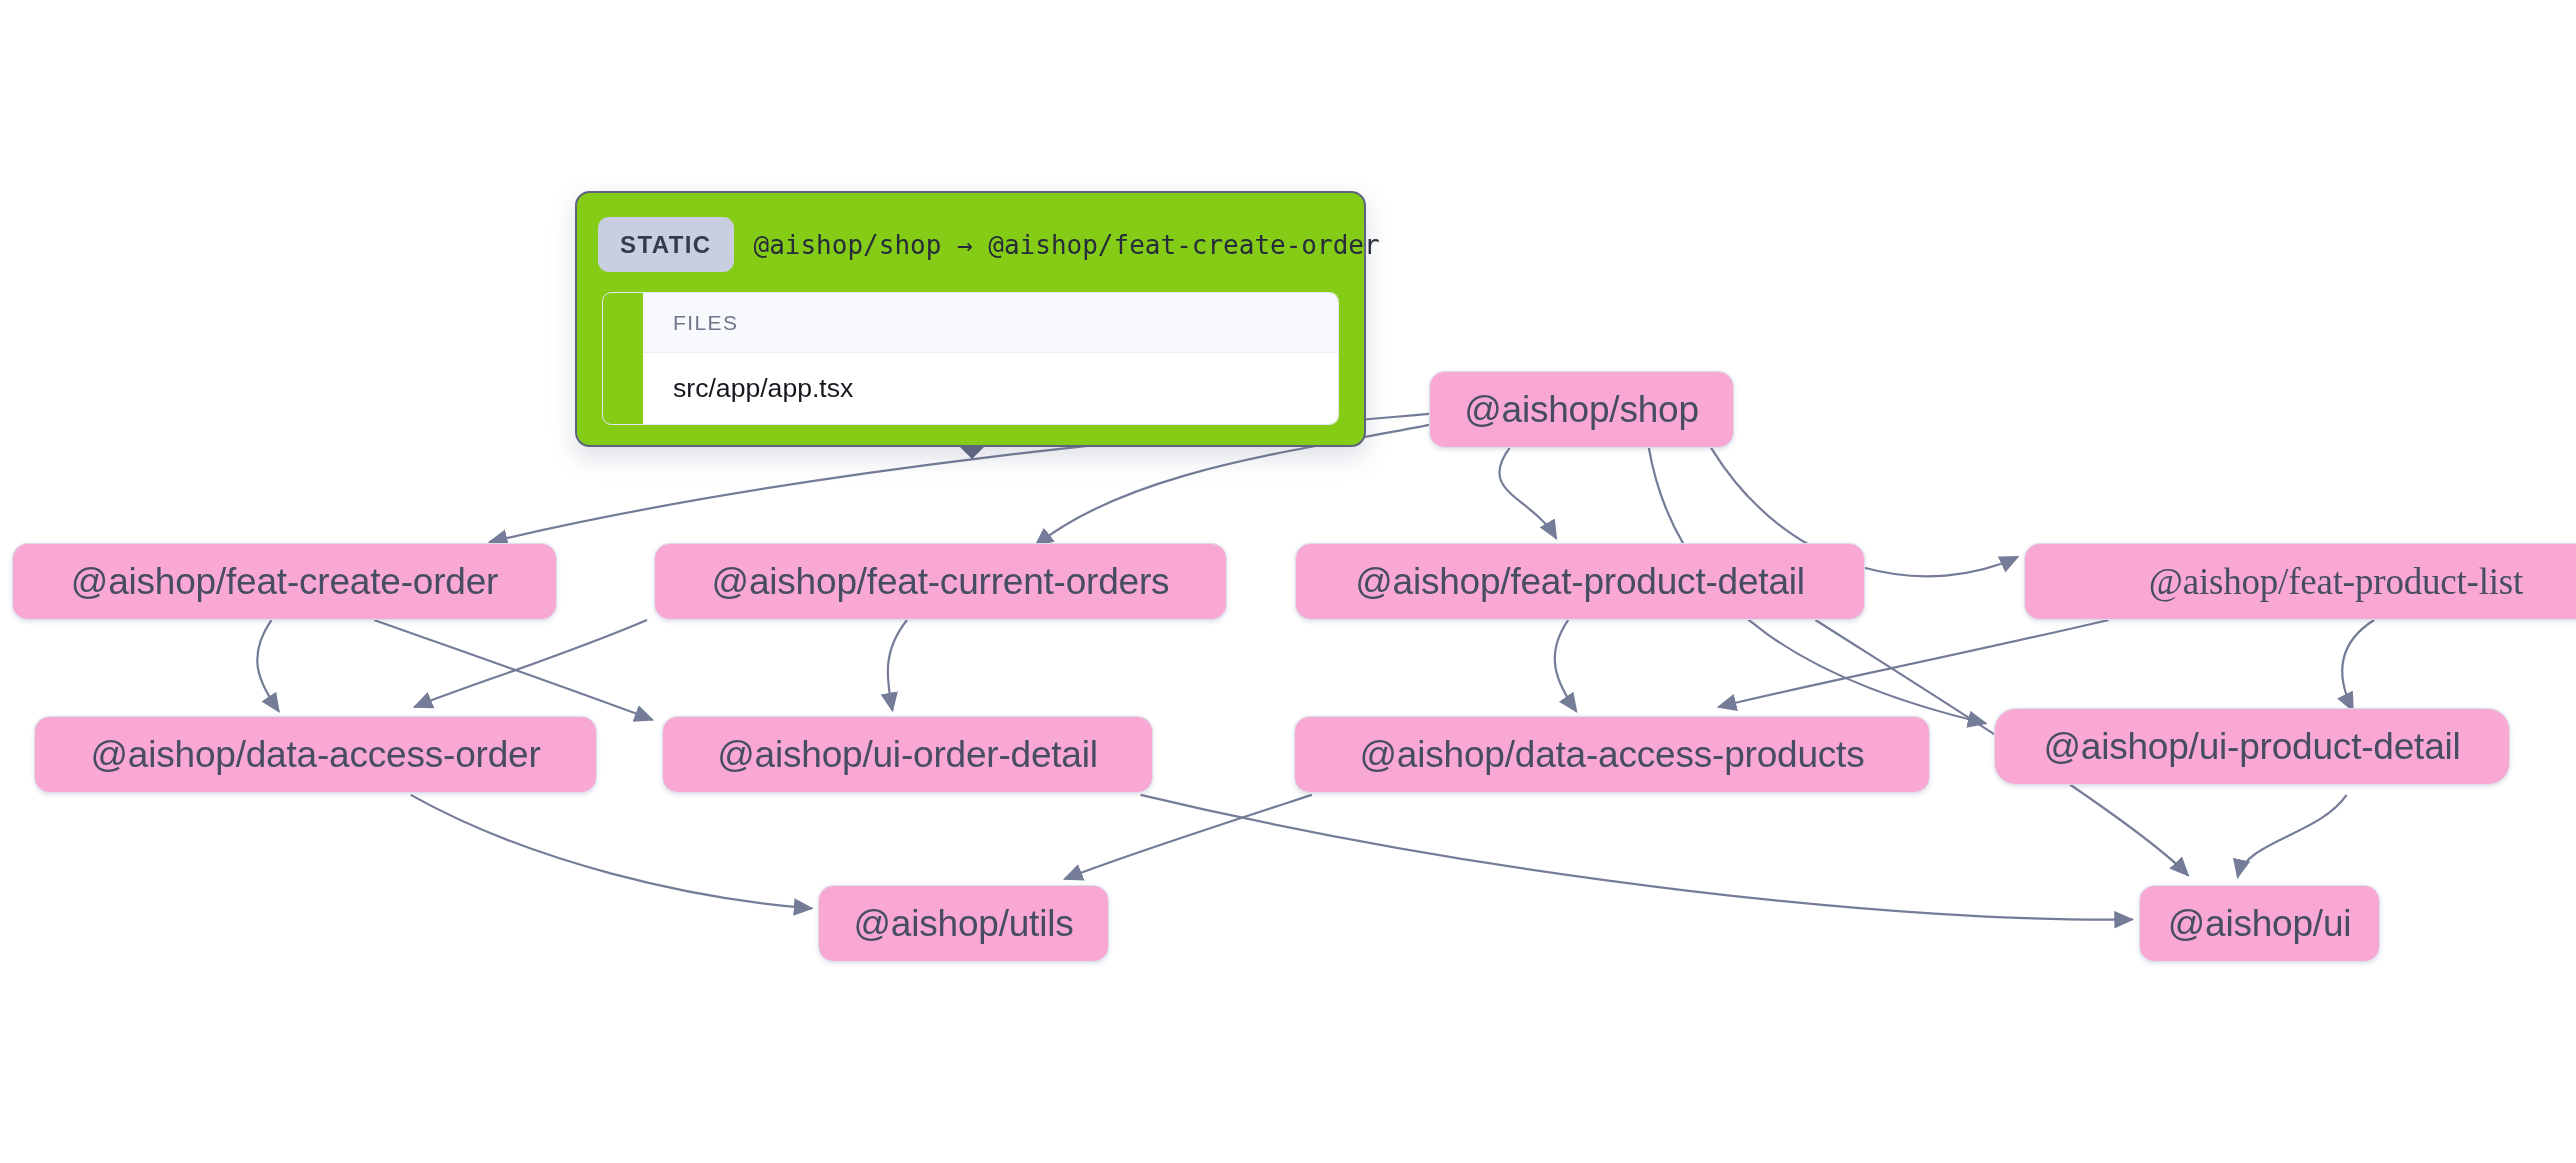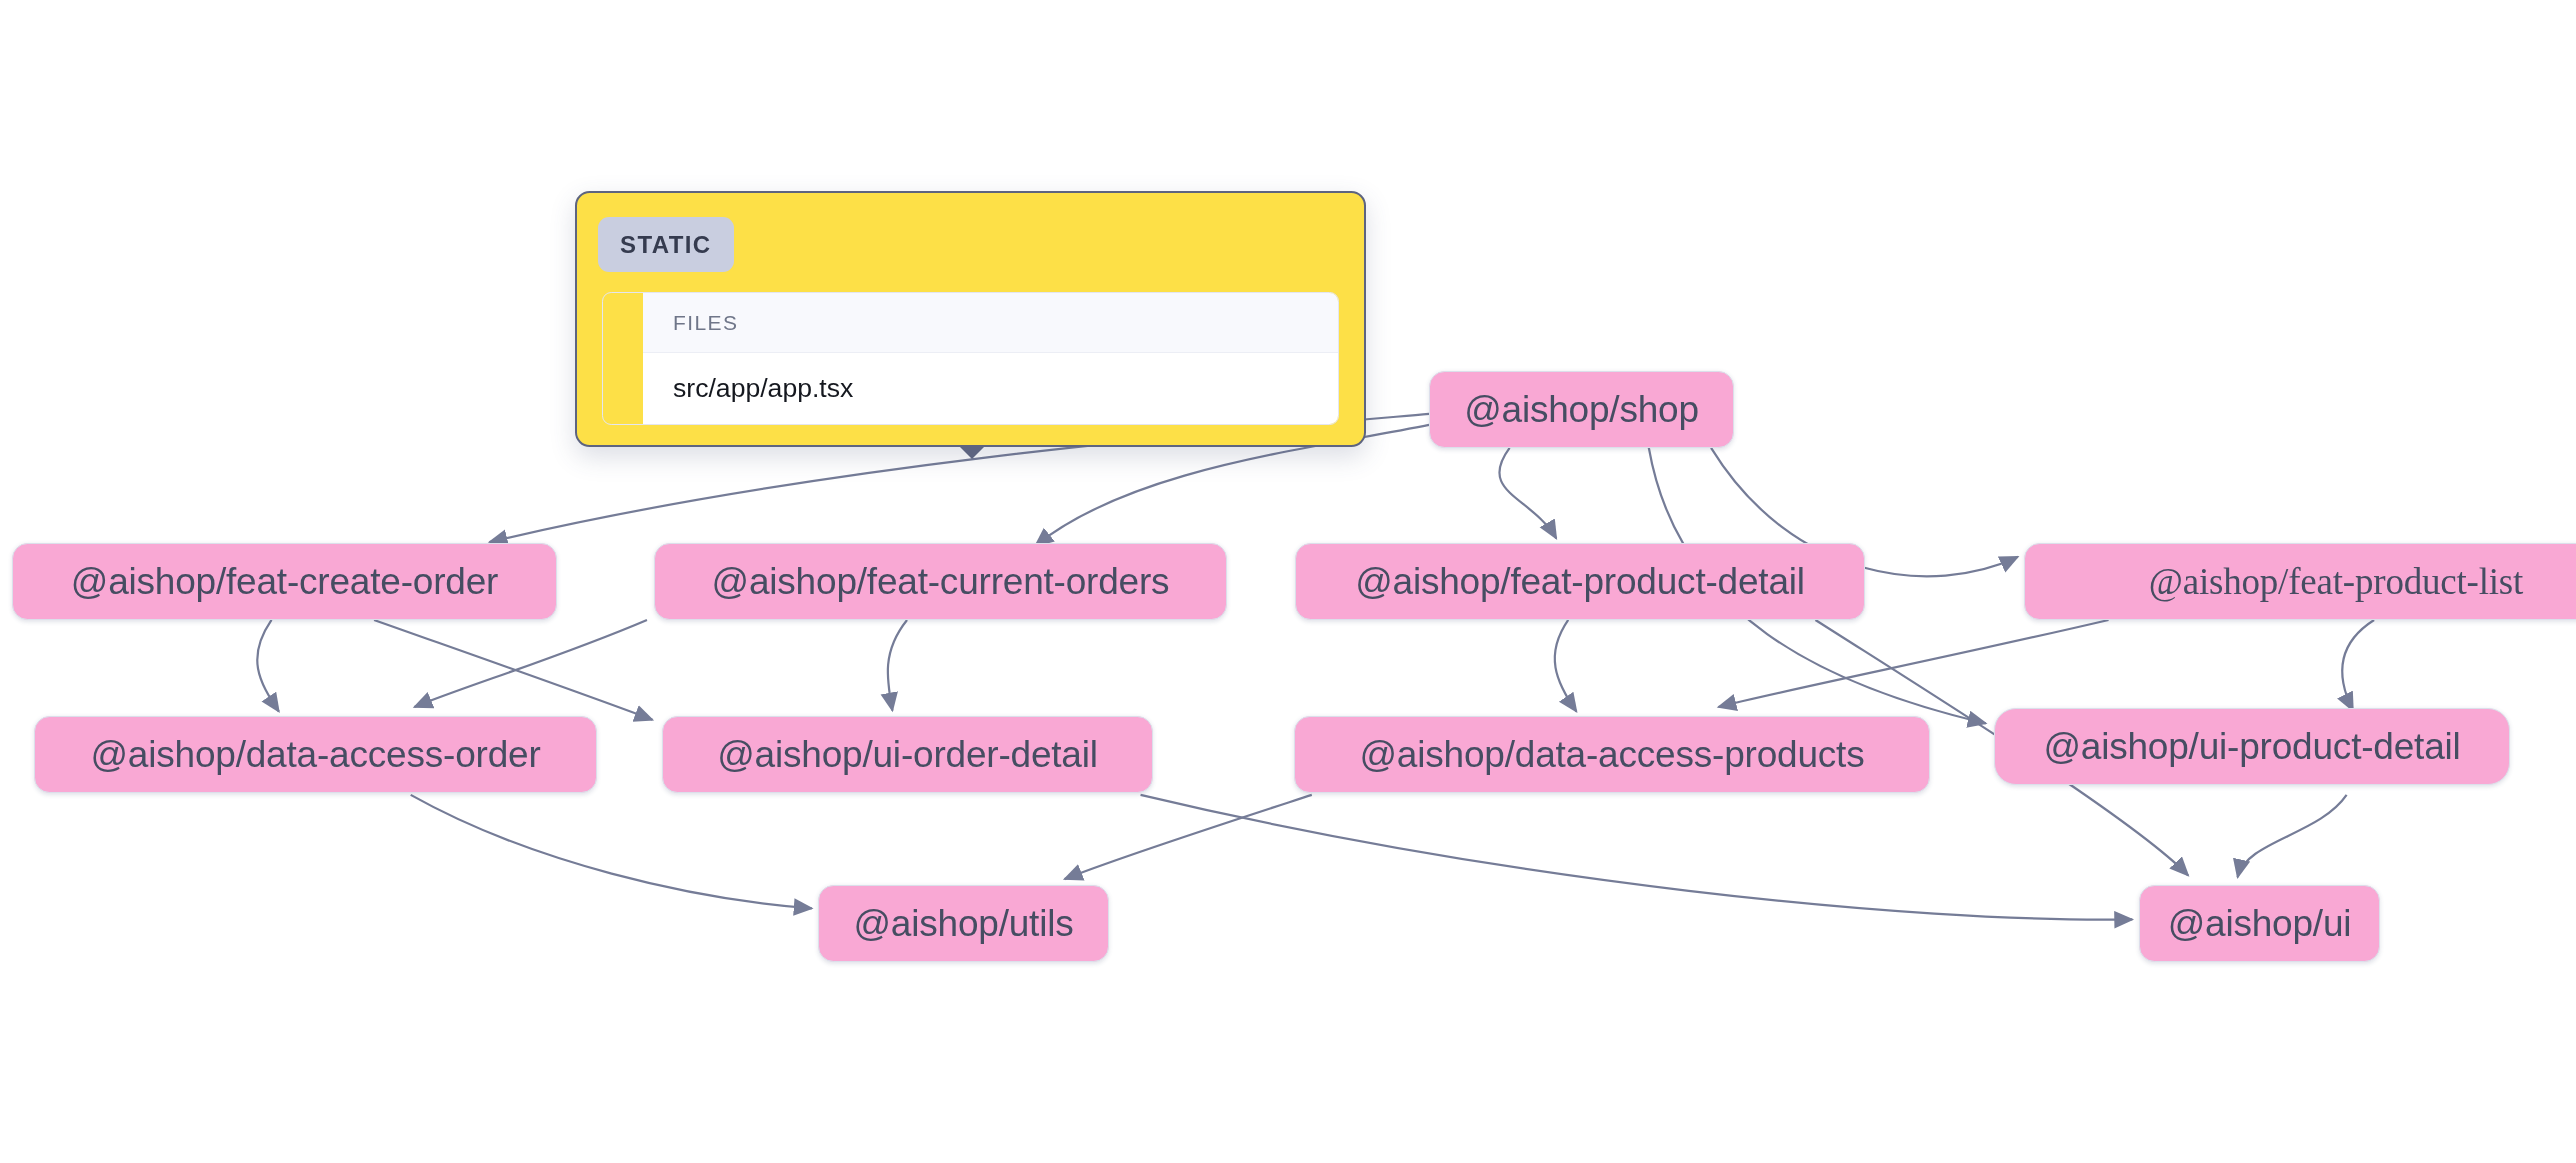"STATIC" .tooltip { background: #fde047 -> #84cc16 }
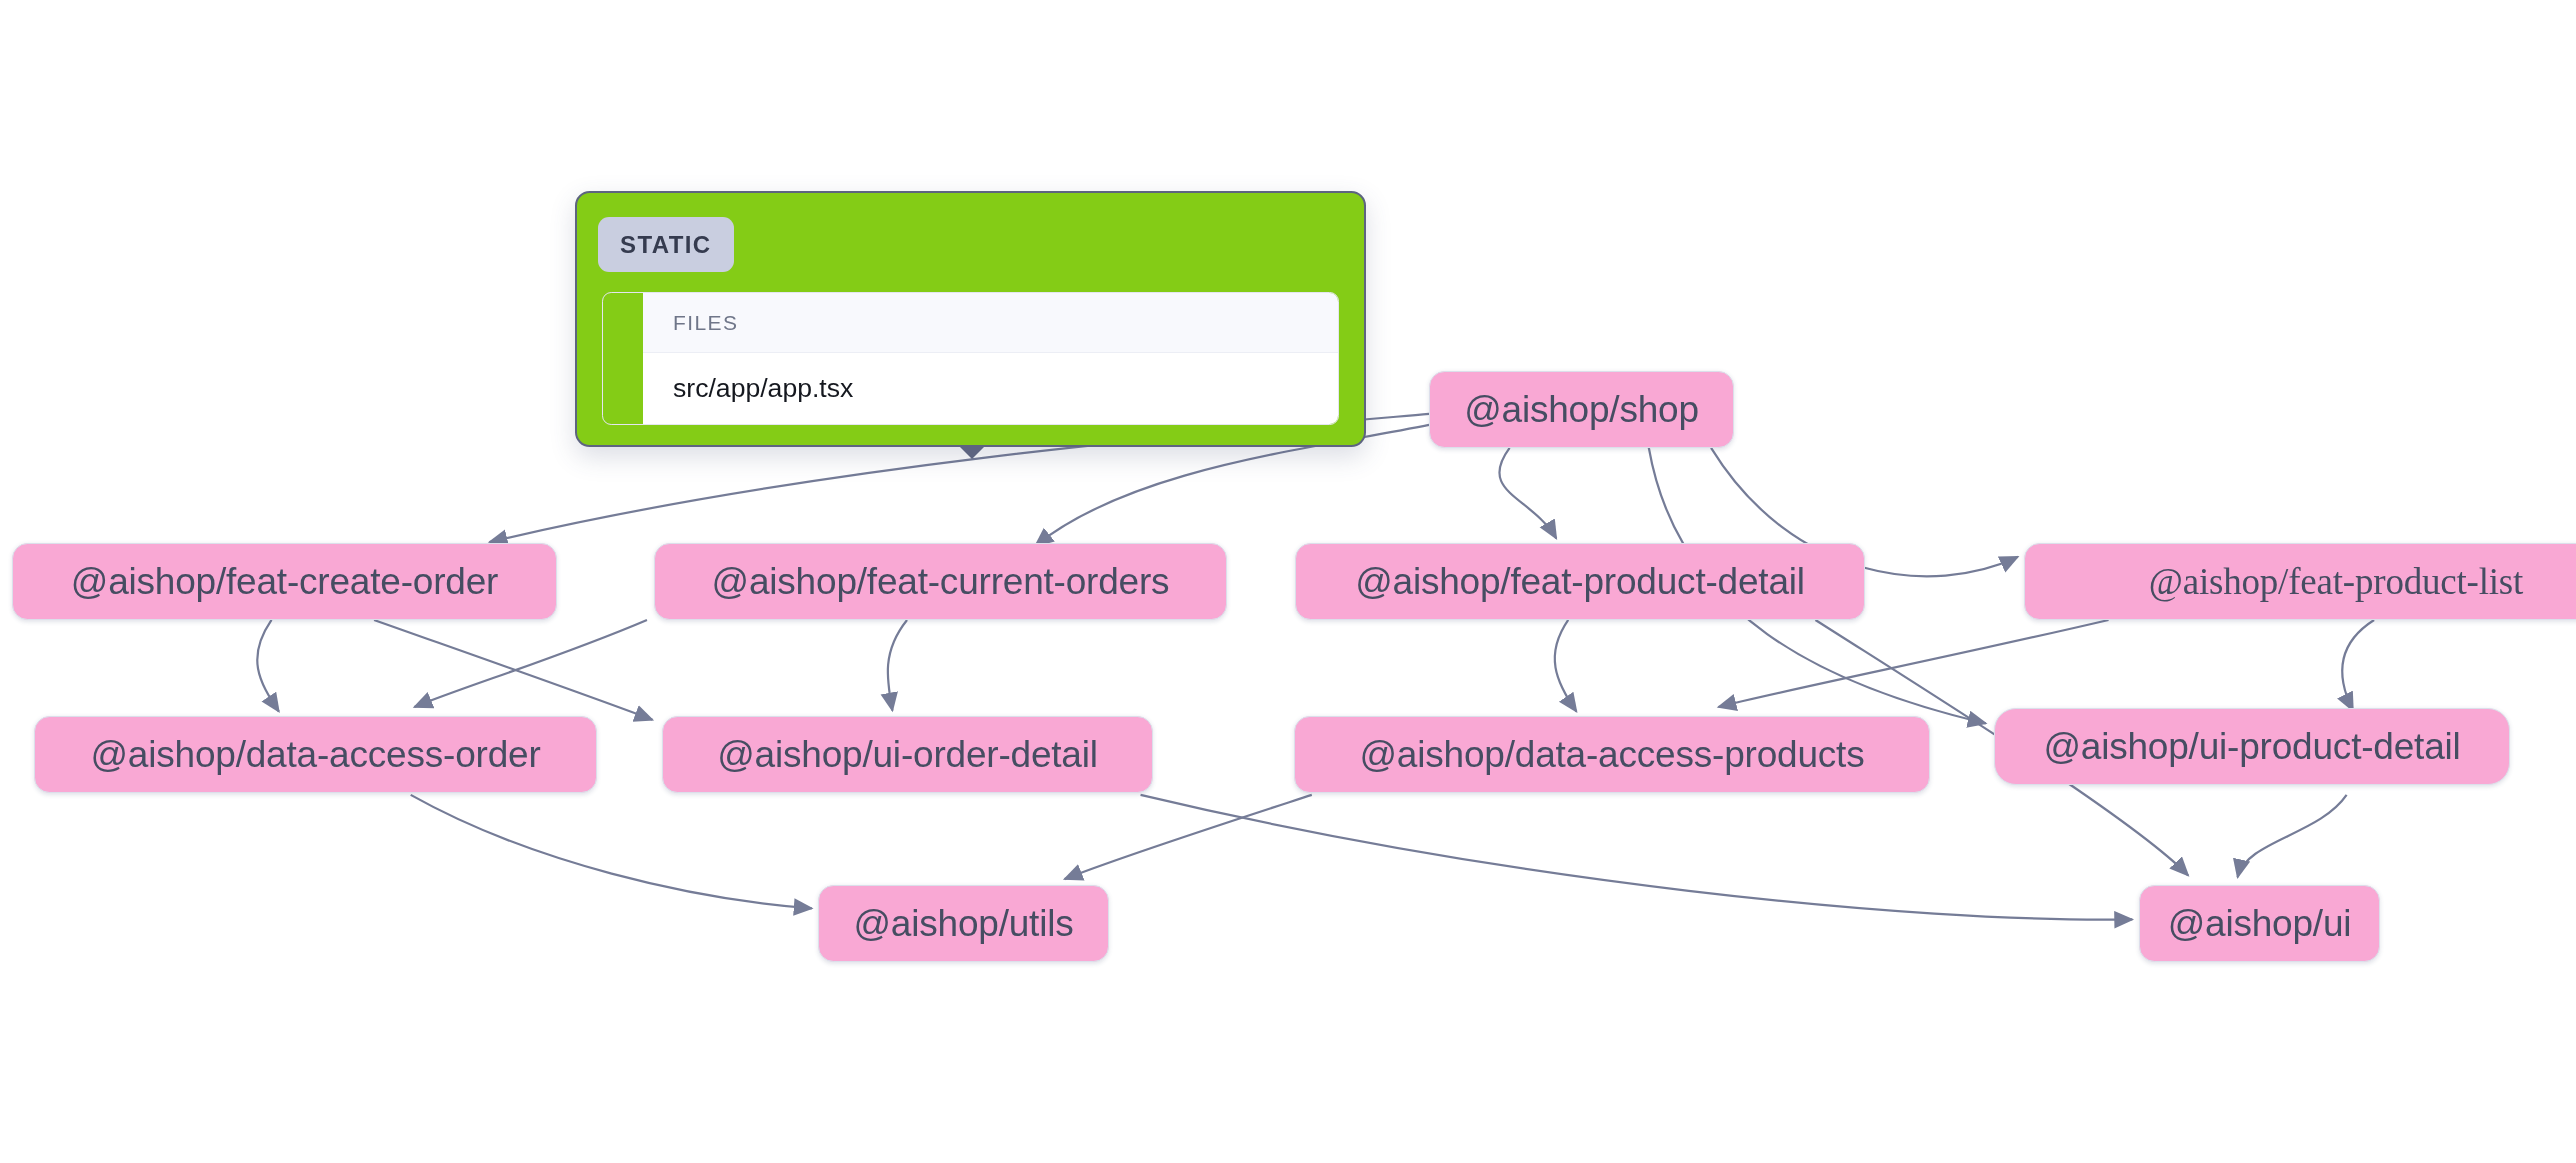"@aishop/shop → @aishop/feat-create-order" span.tooltip-title { html: none -> <span>@aishop/shop → @aishop/feat-create-order</span> }
